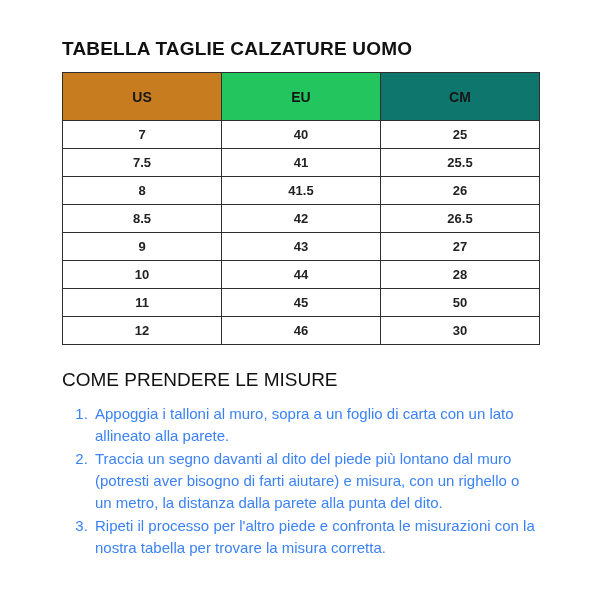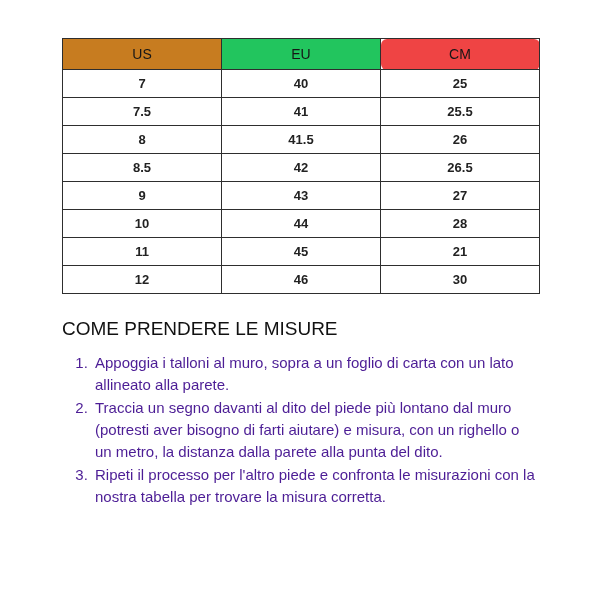"TABELLA TAGLIE CALZATURE UOMO" div.page-title { html: none -> <div>TABELLA TAGLIE CALZATURE UOMO</div> }
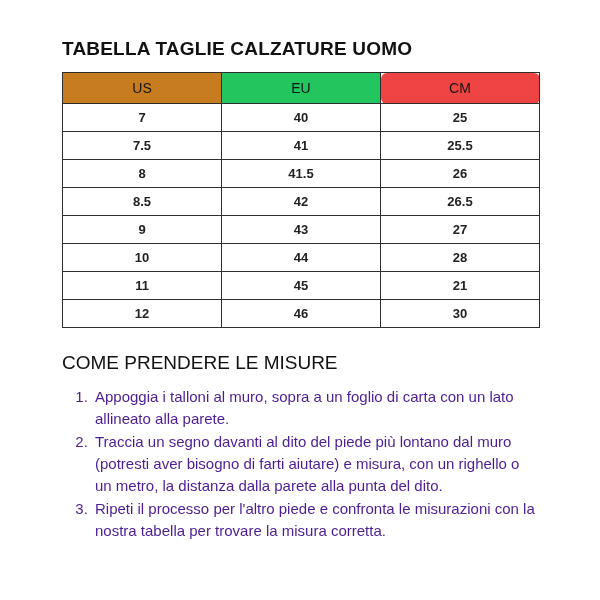"US" .size-table th { font-weight: normal -> bold; height: 31px -> 48px }
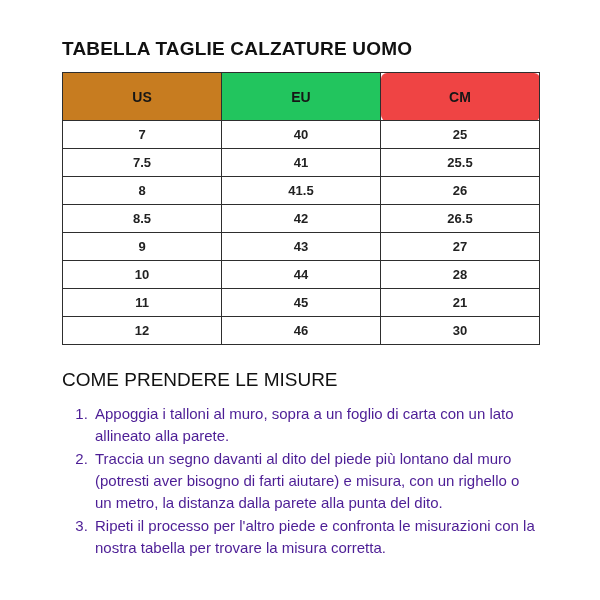"CM" th { background: #ef4444 -> #0f766e; border-radius: 6px -> none }
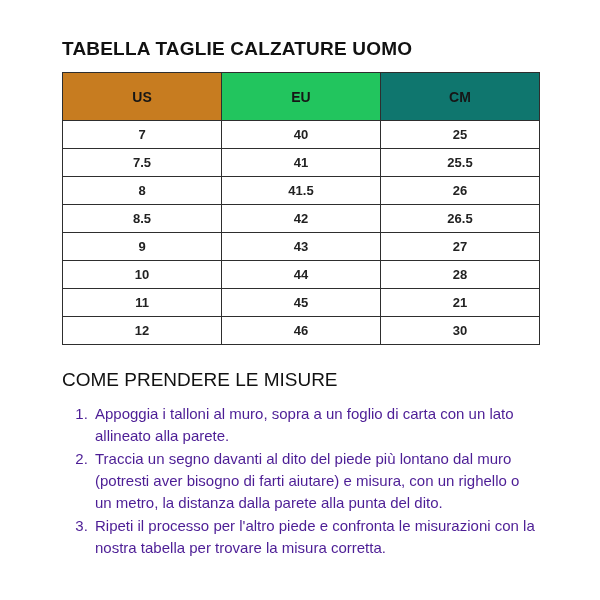"21" td { text: 21 -> 50 }
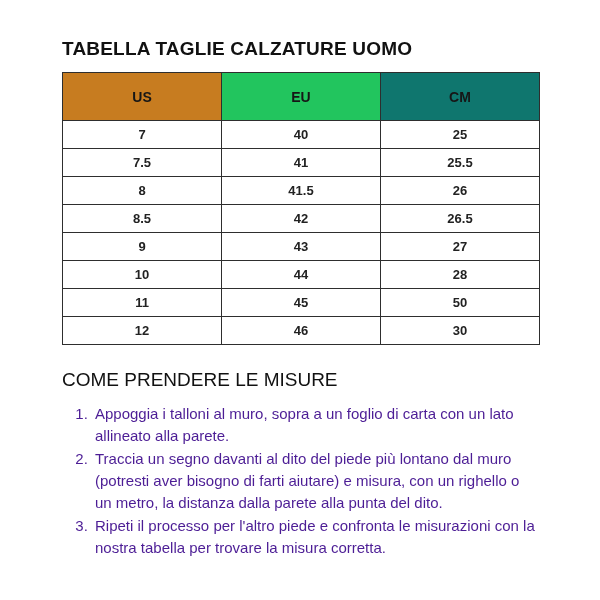"Appoggia i talloni al muro," ol.instructions { color: #4c1d95 -> #3b82f6 }
